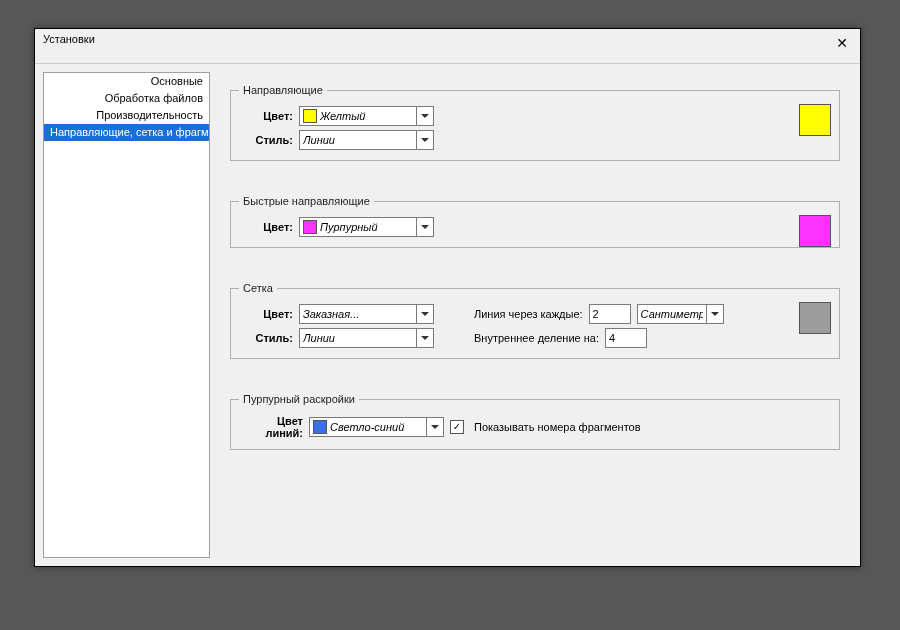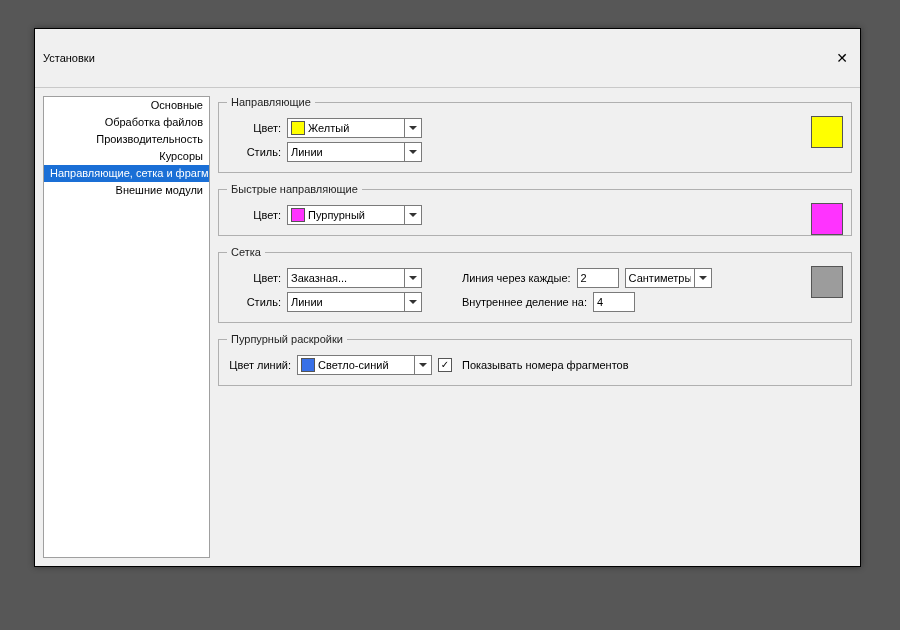"Установки" .titlebar { align-items: center -> none; padding: 16px 8px -> 4px 8px }
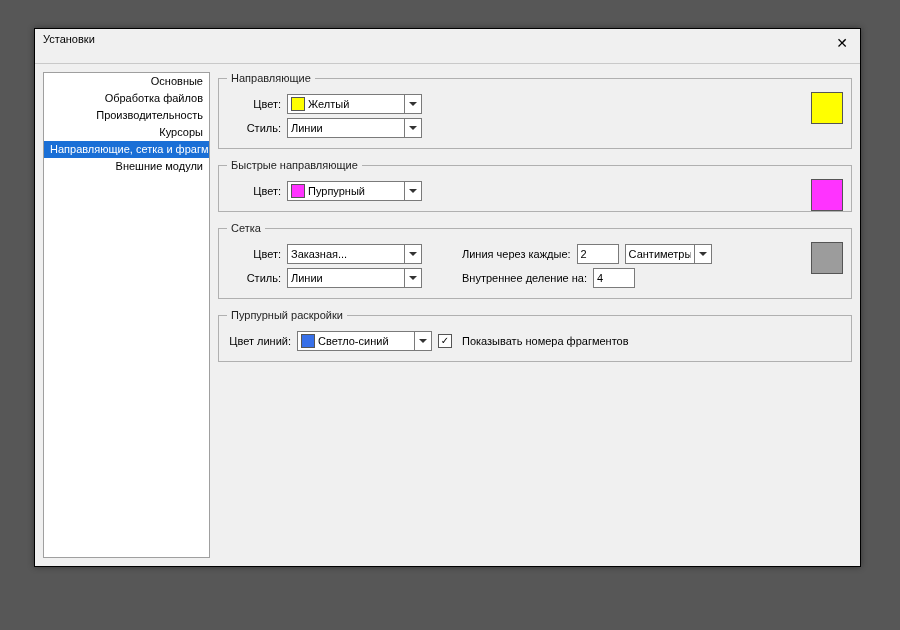"Направляющие" fieldset { margin: 0 -> 12px }
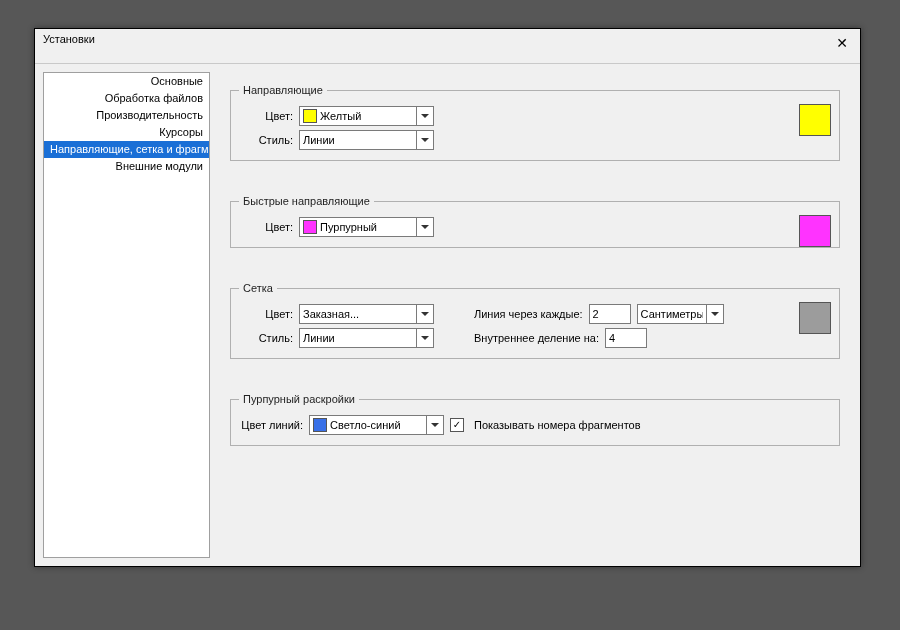"Цвет:" .lbl { font-weight: none -> bold }
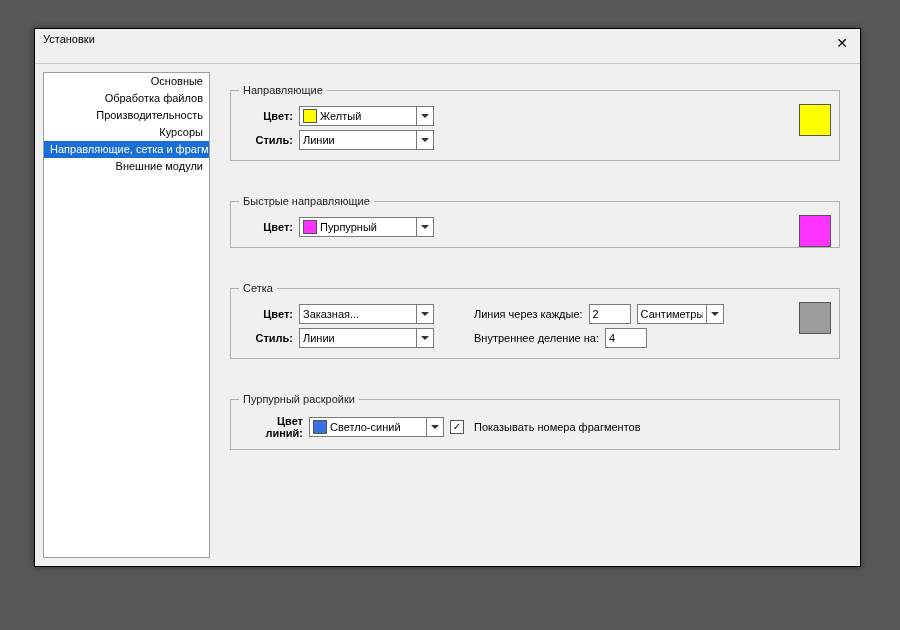"Желтый" .combo .txt { font-style: none -> italic }
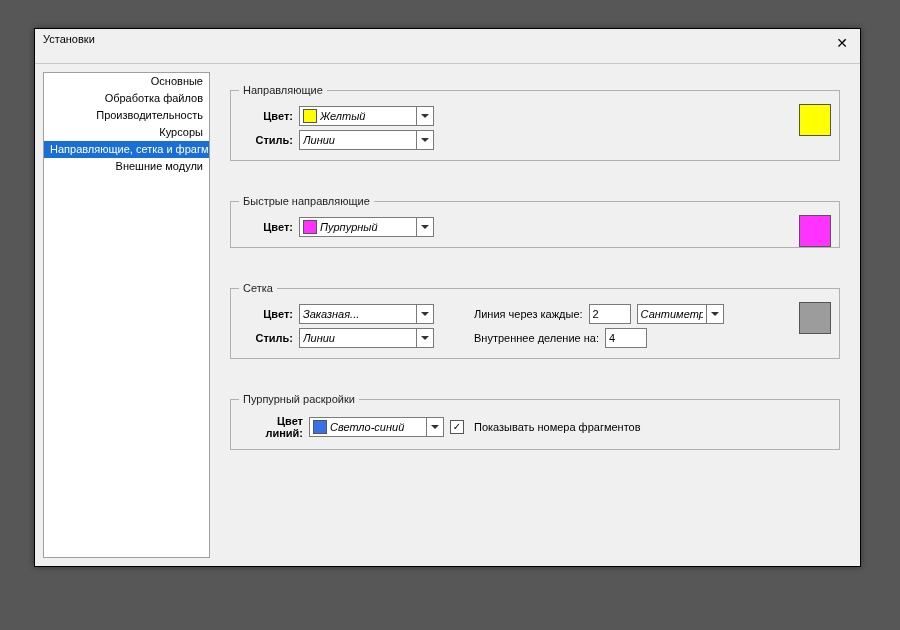"Курсоры" div.sidebar-item { html: <div>Курсоры</div> -> none }
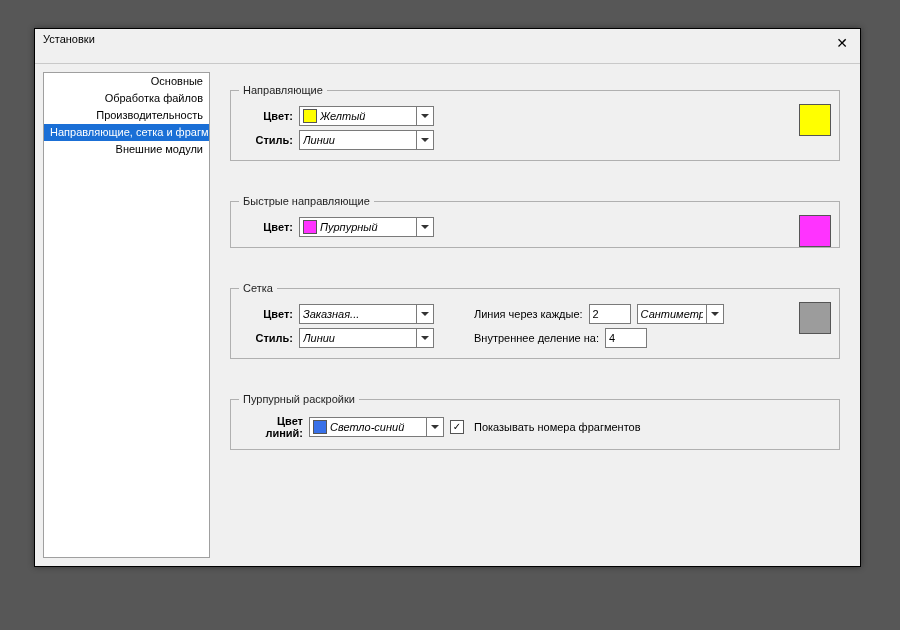"Внешние модули" div.sidebar-item { html: <div>Внешние модули</div> -> none }
